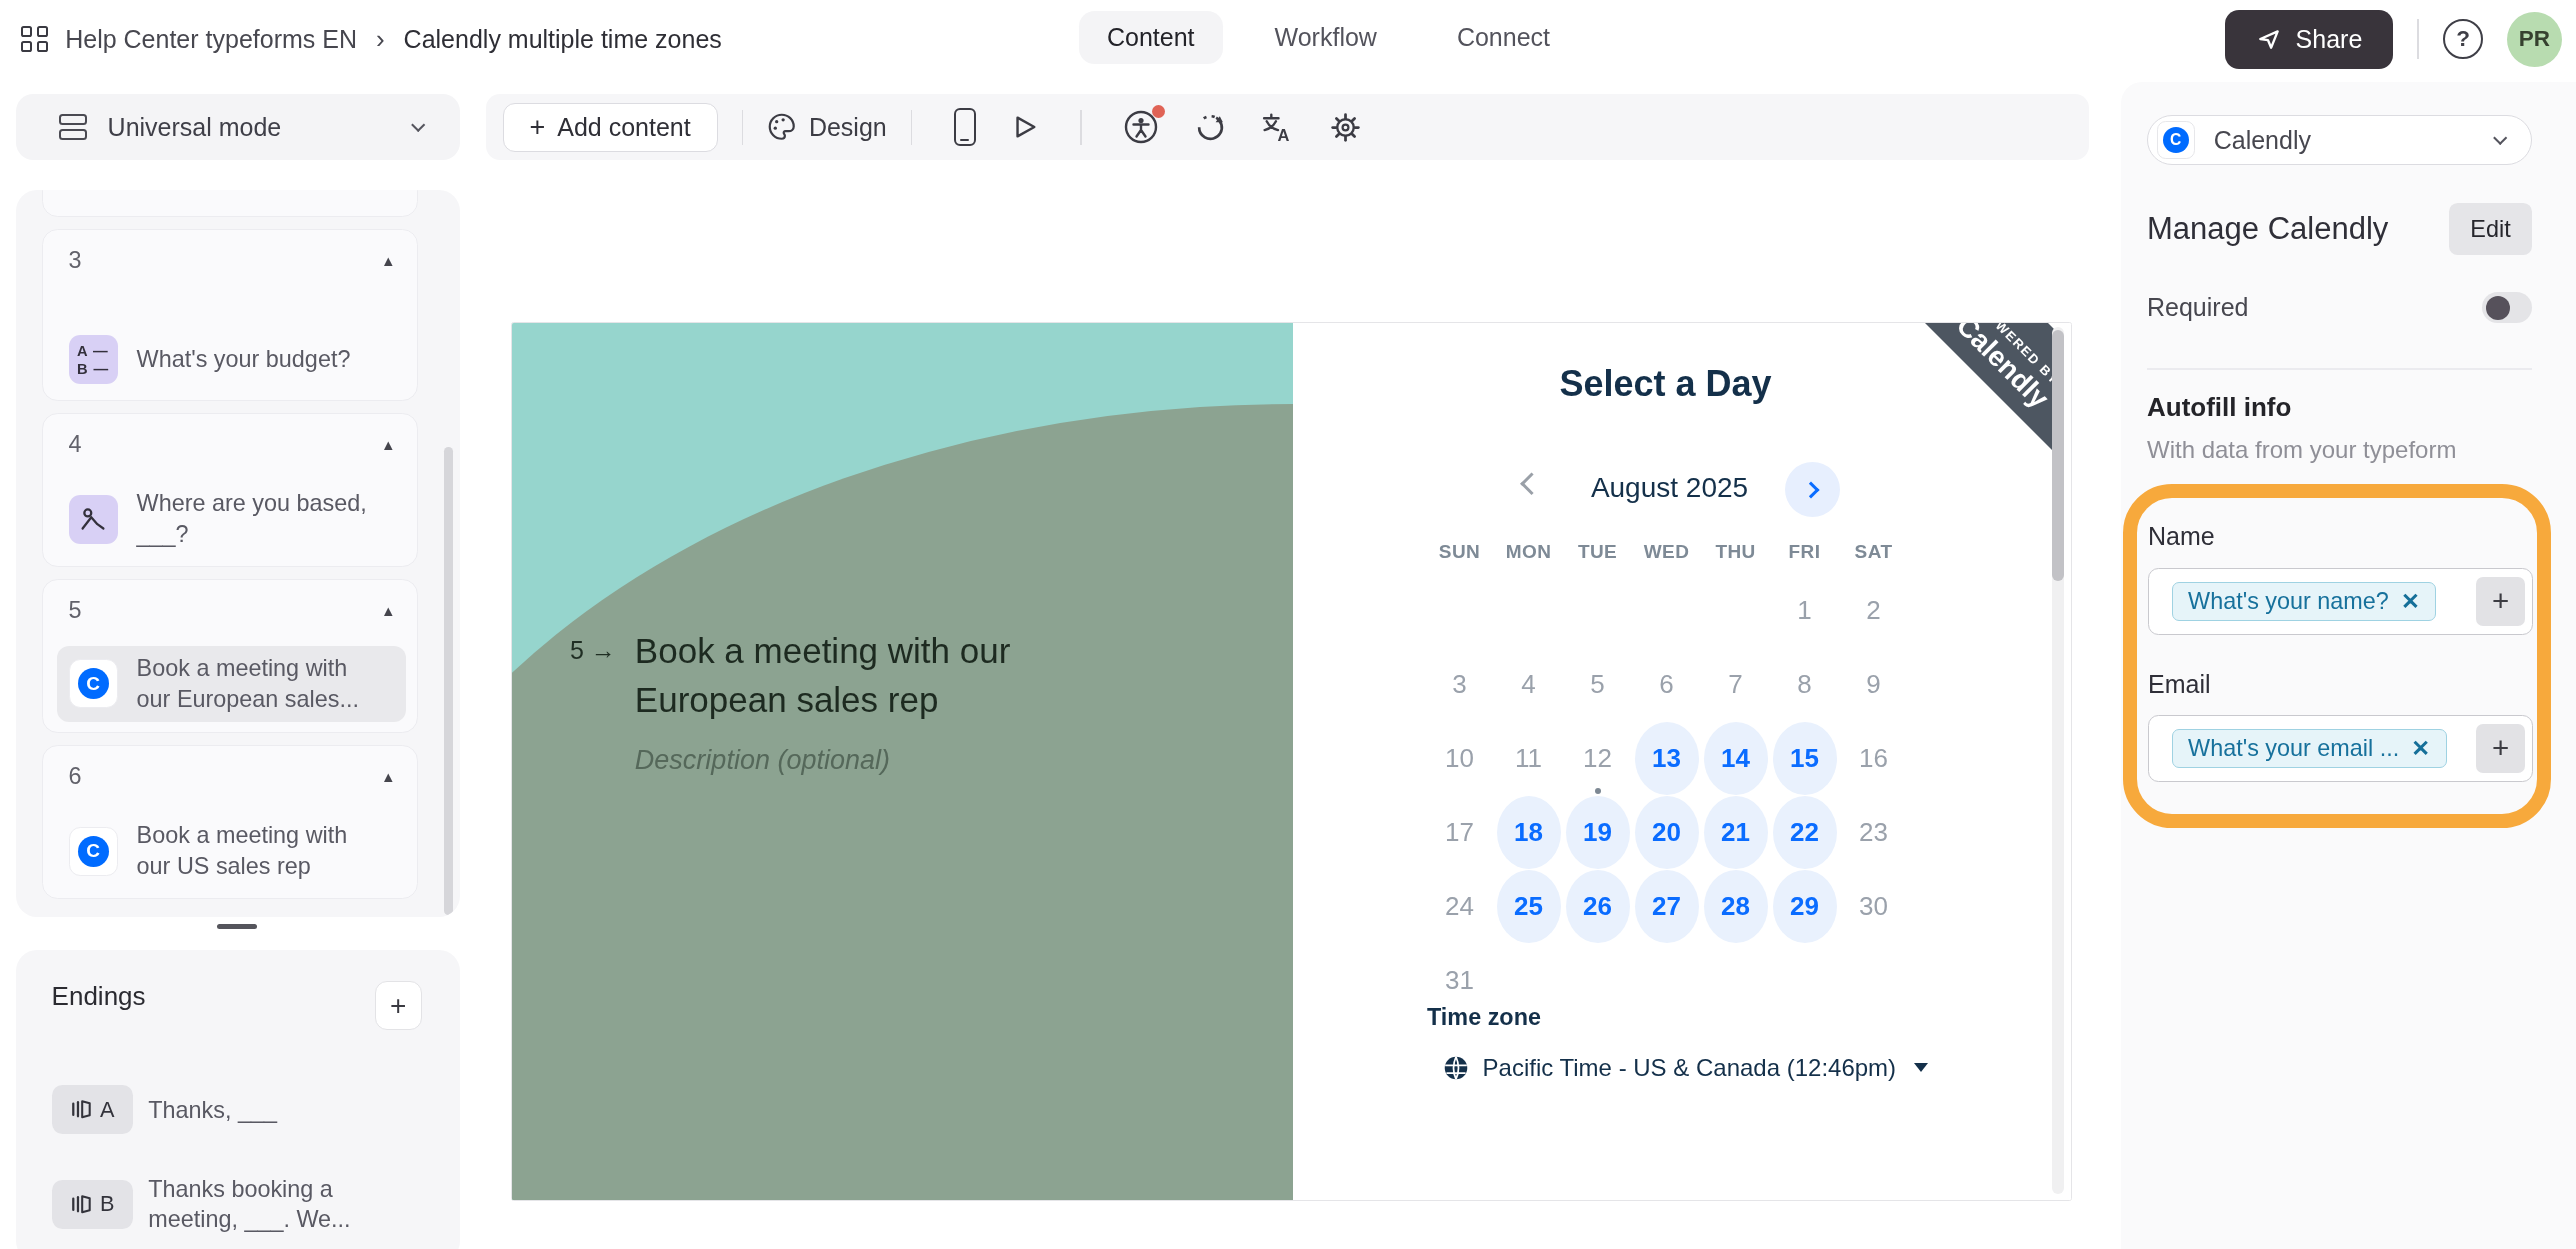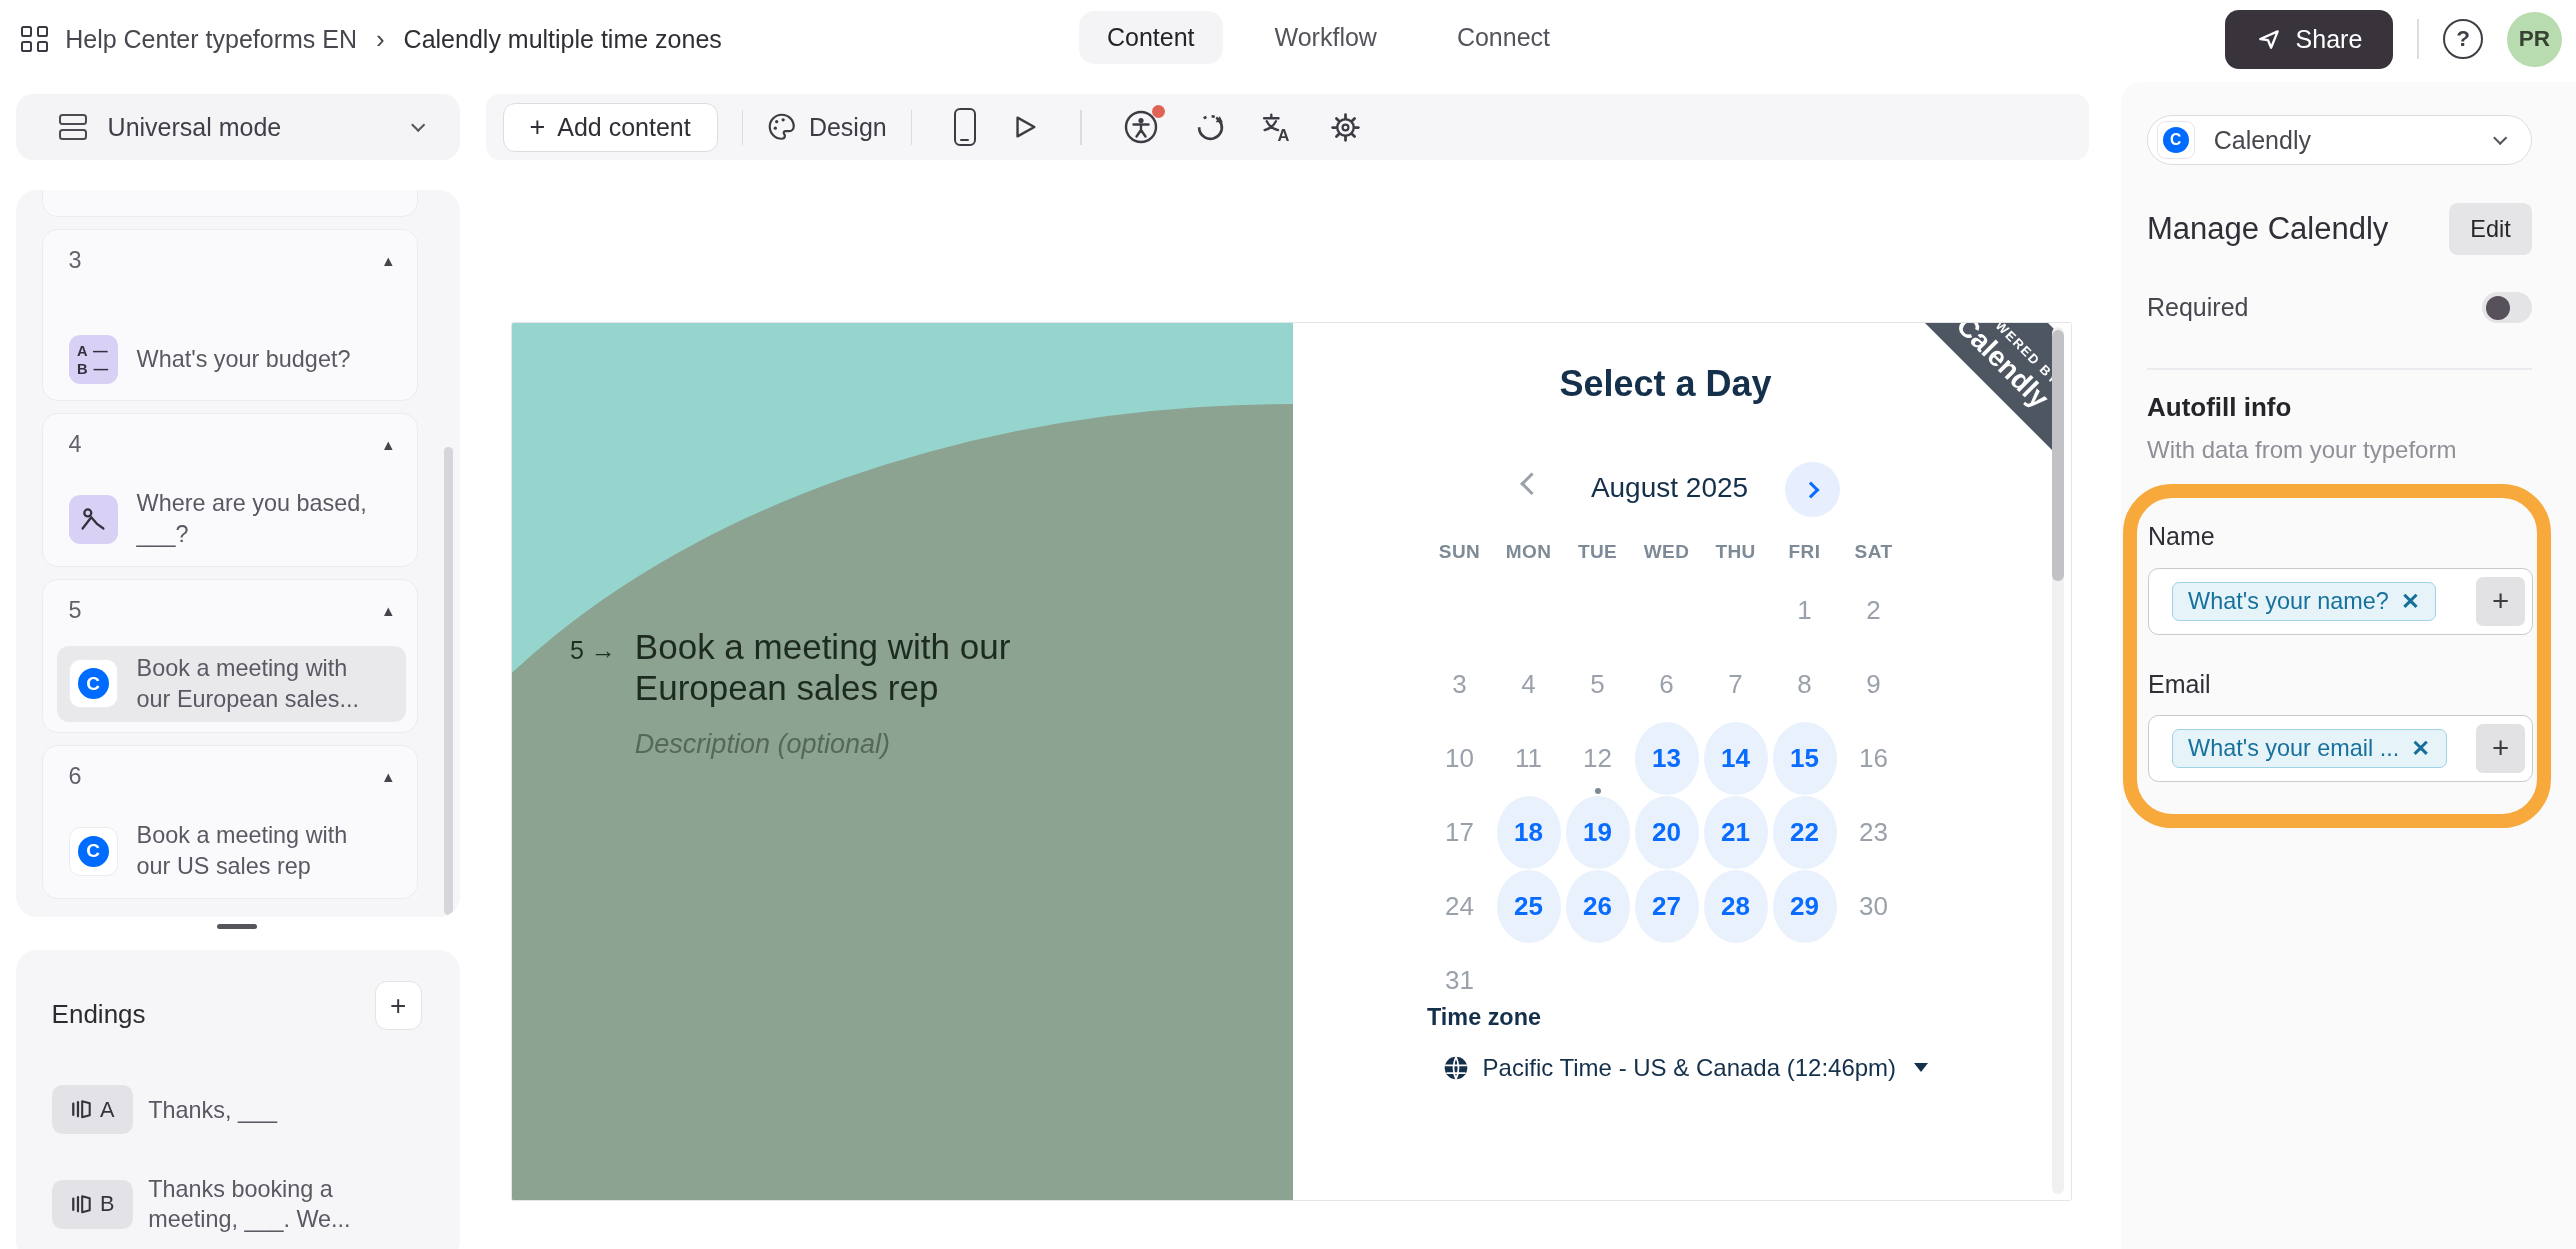"Book a meeting with our European sales" .q-title { line-height: 41px -> 49px }
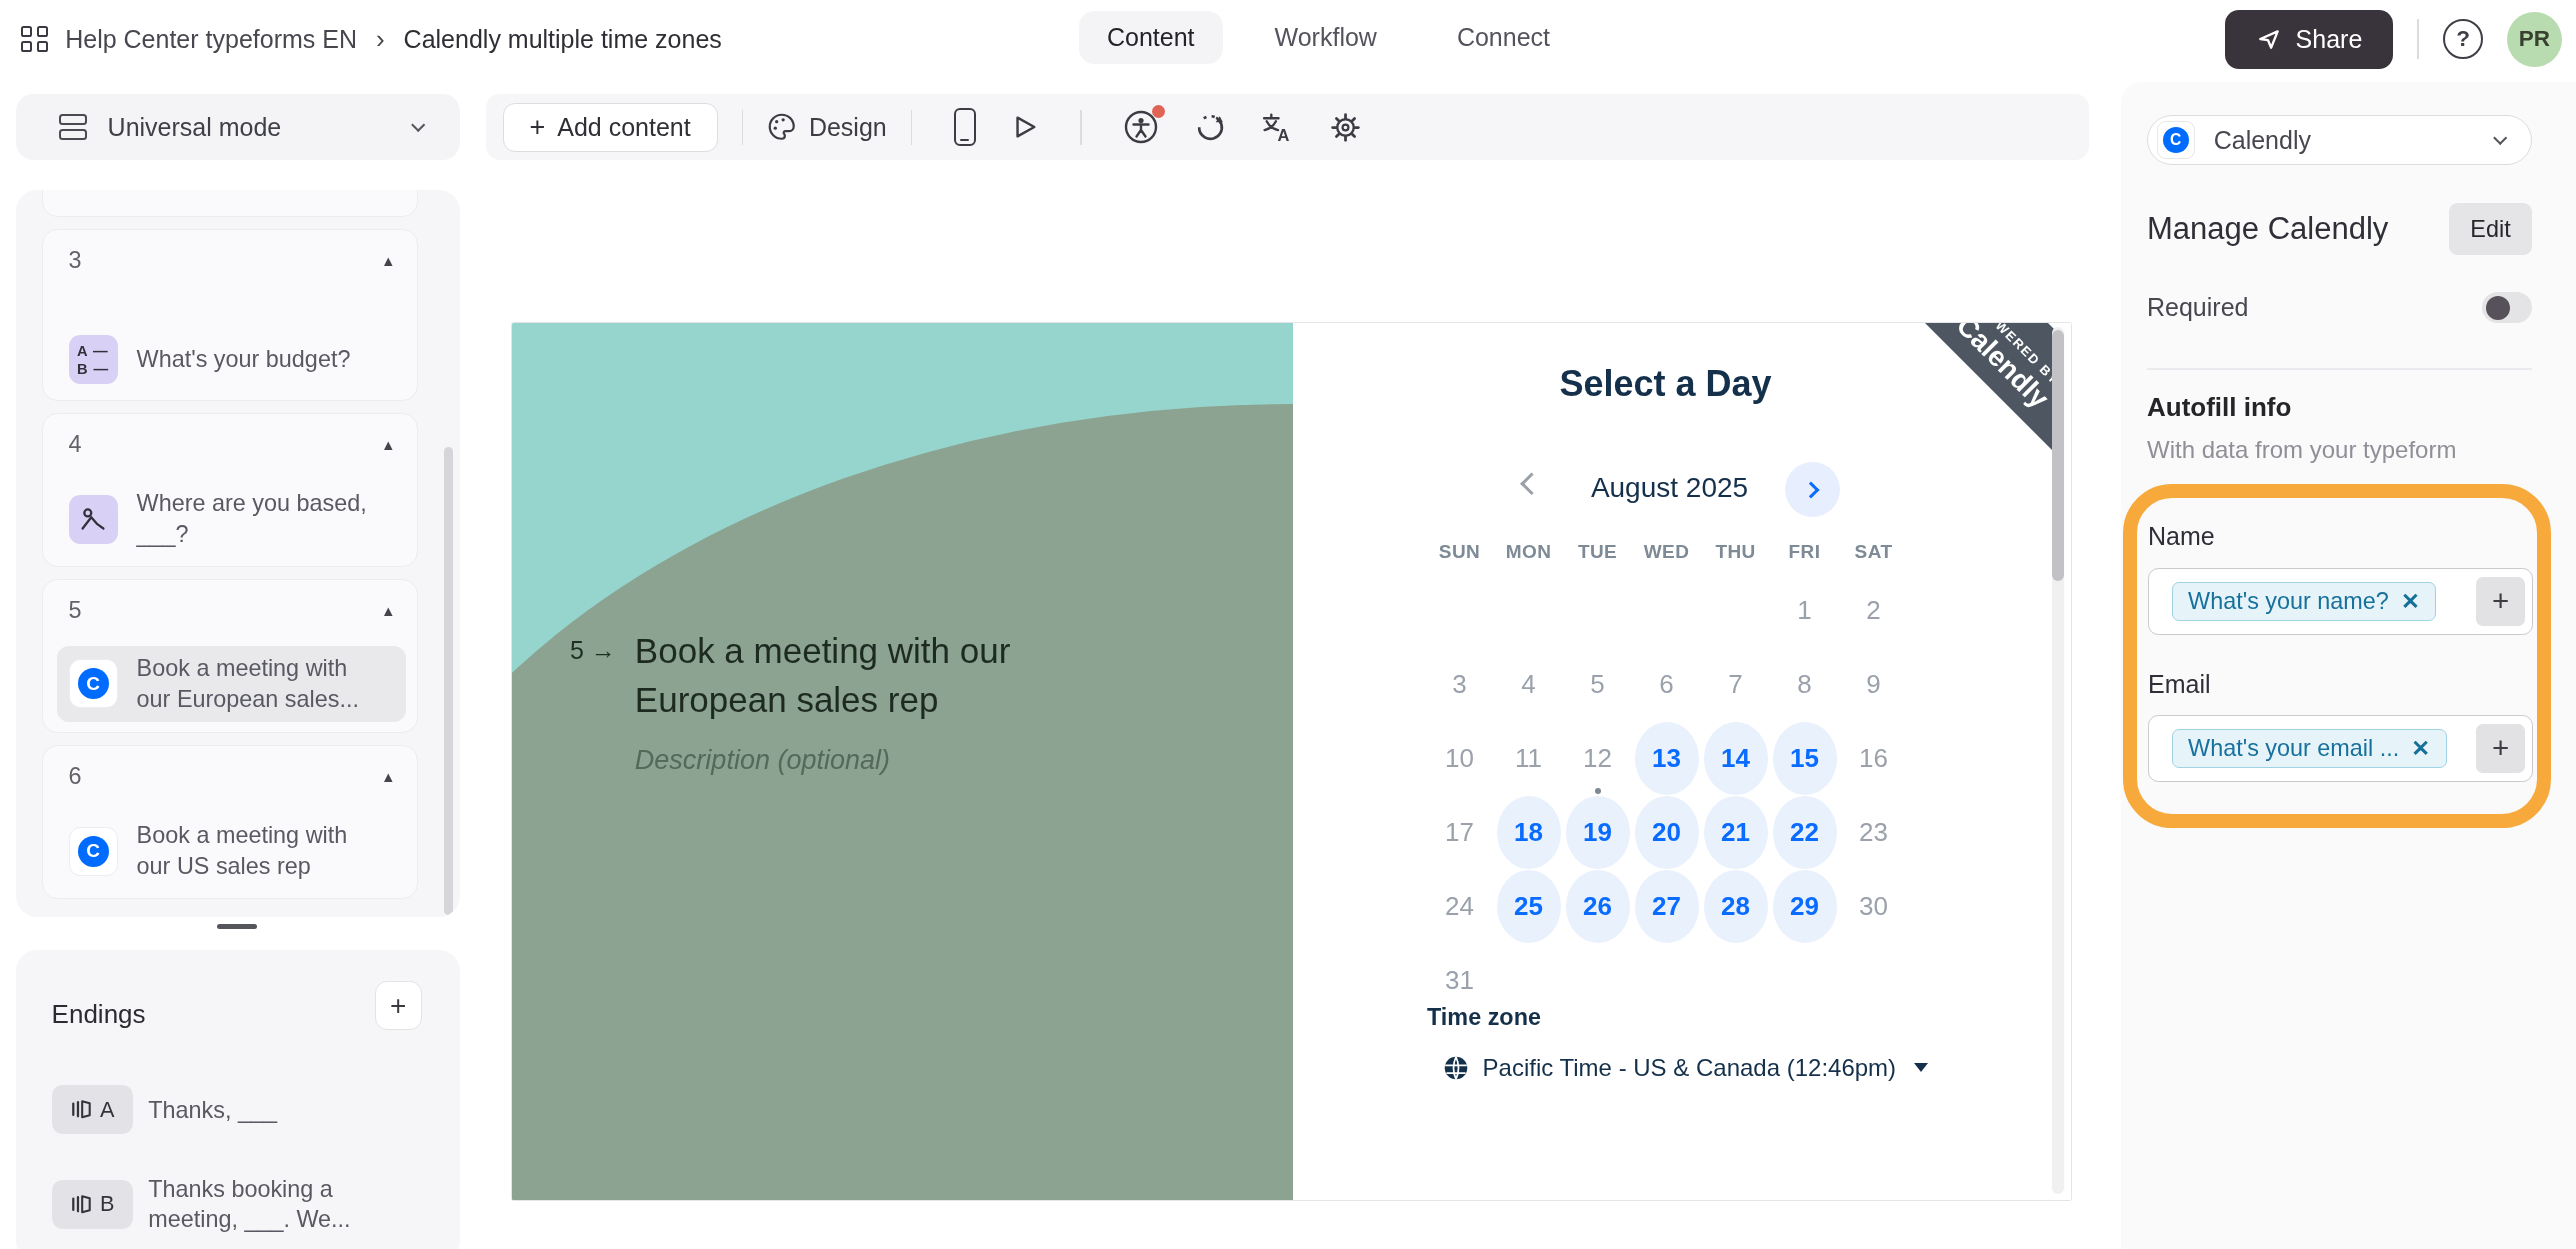"Endings" .endings-head { align-items: flex-end -> flex-start }
